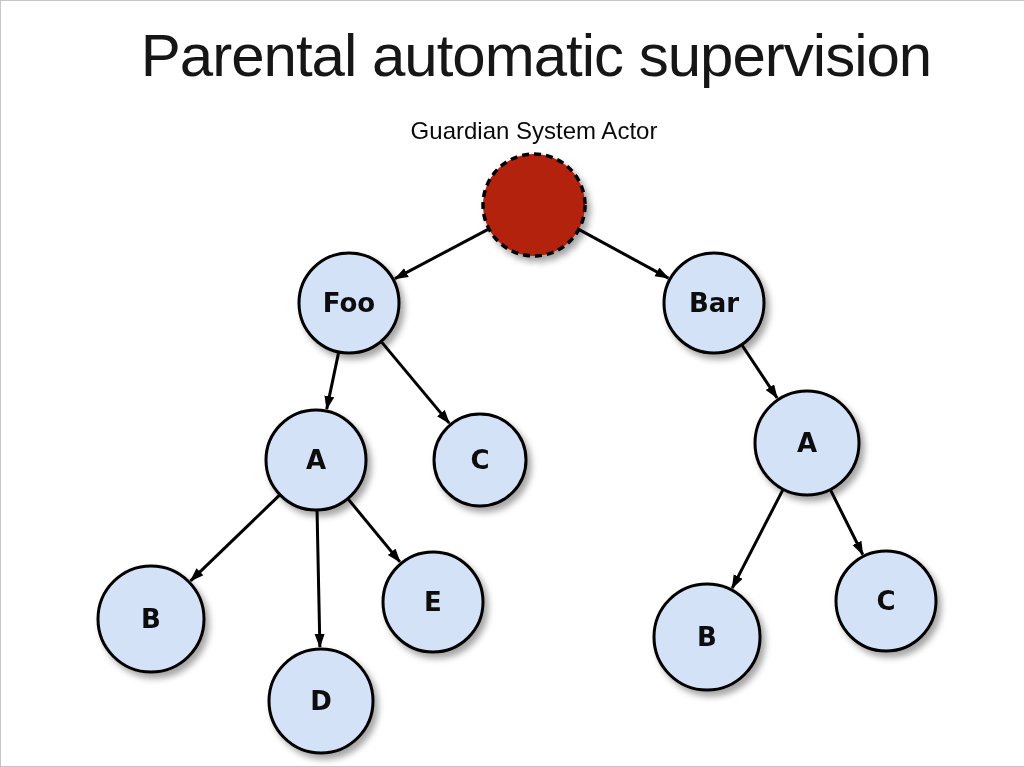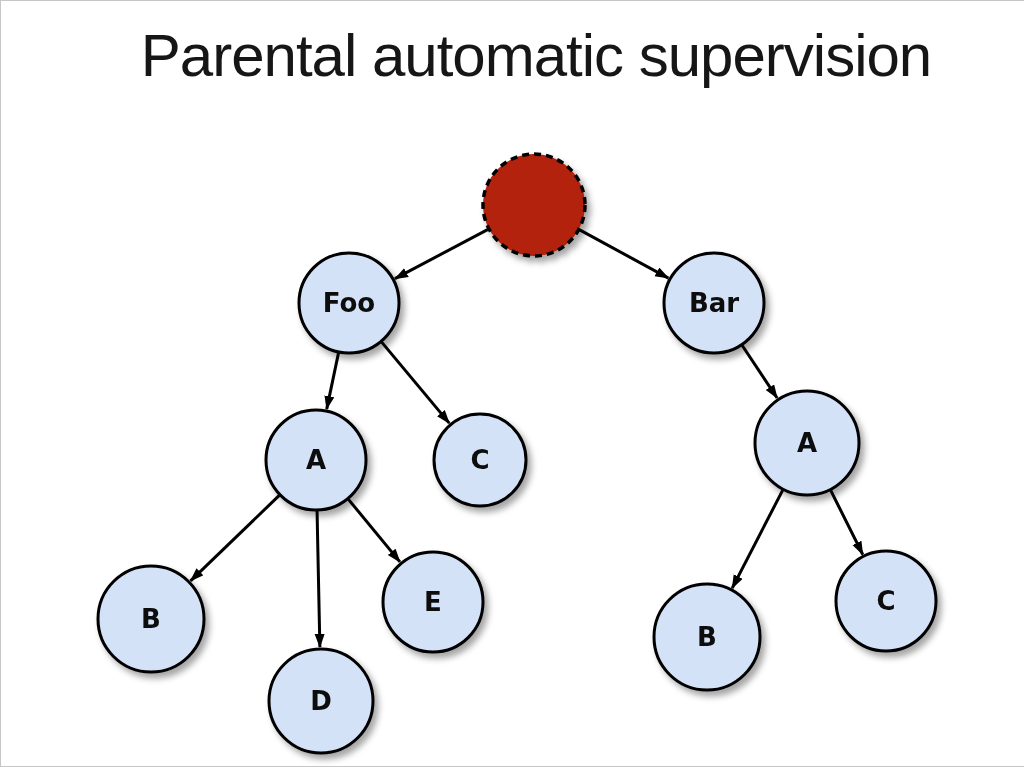"Guardian System Actor" div.guardian-label { html: none -> <div>Guardian System Actor</div> }
